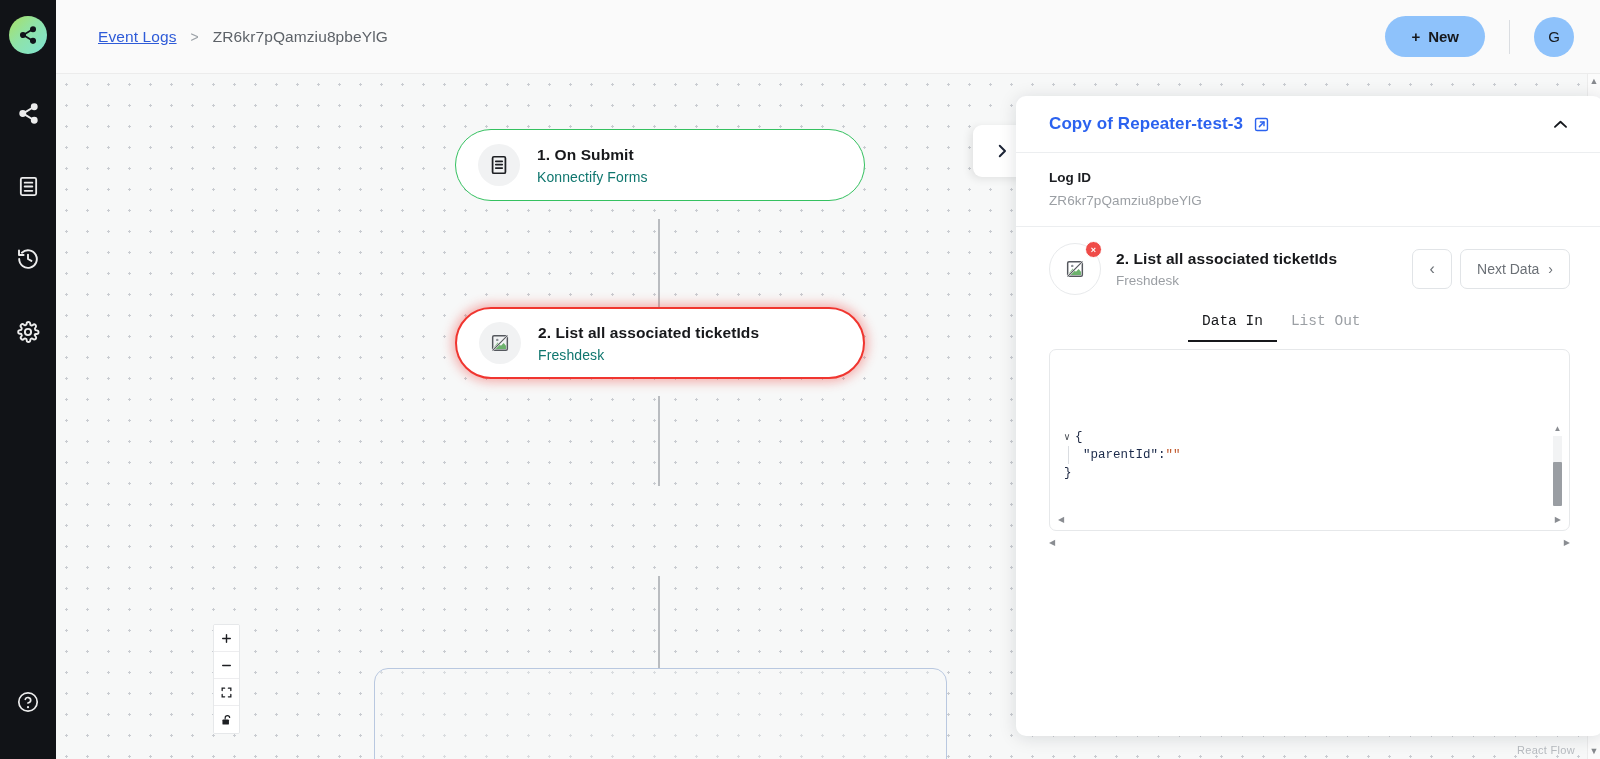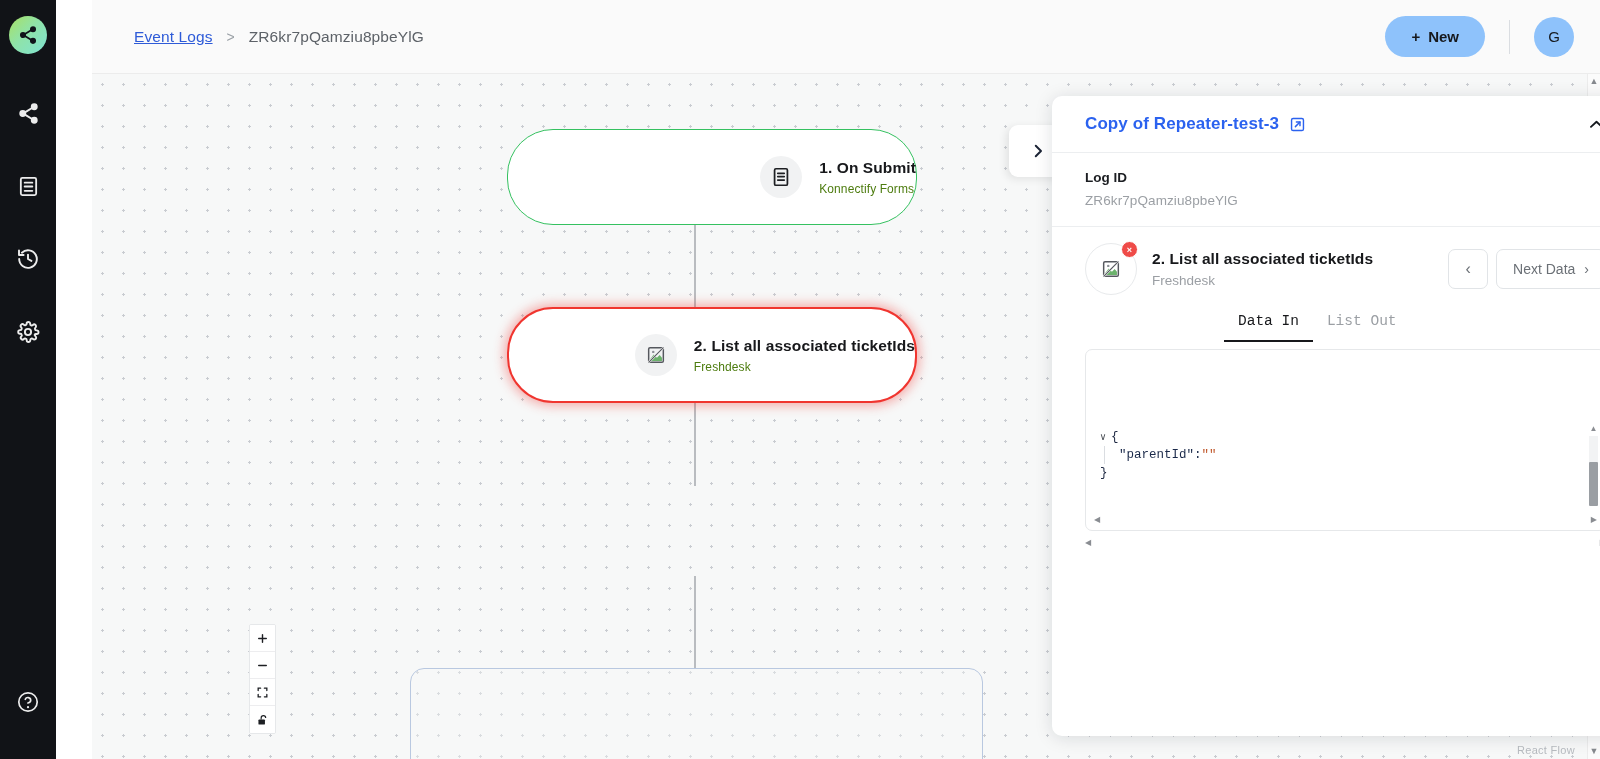"Event Logs" .stage { margin-left: 36px -> none }
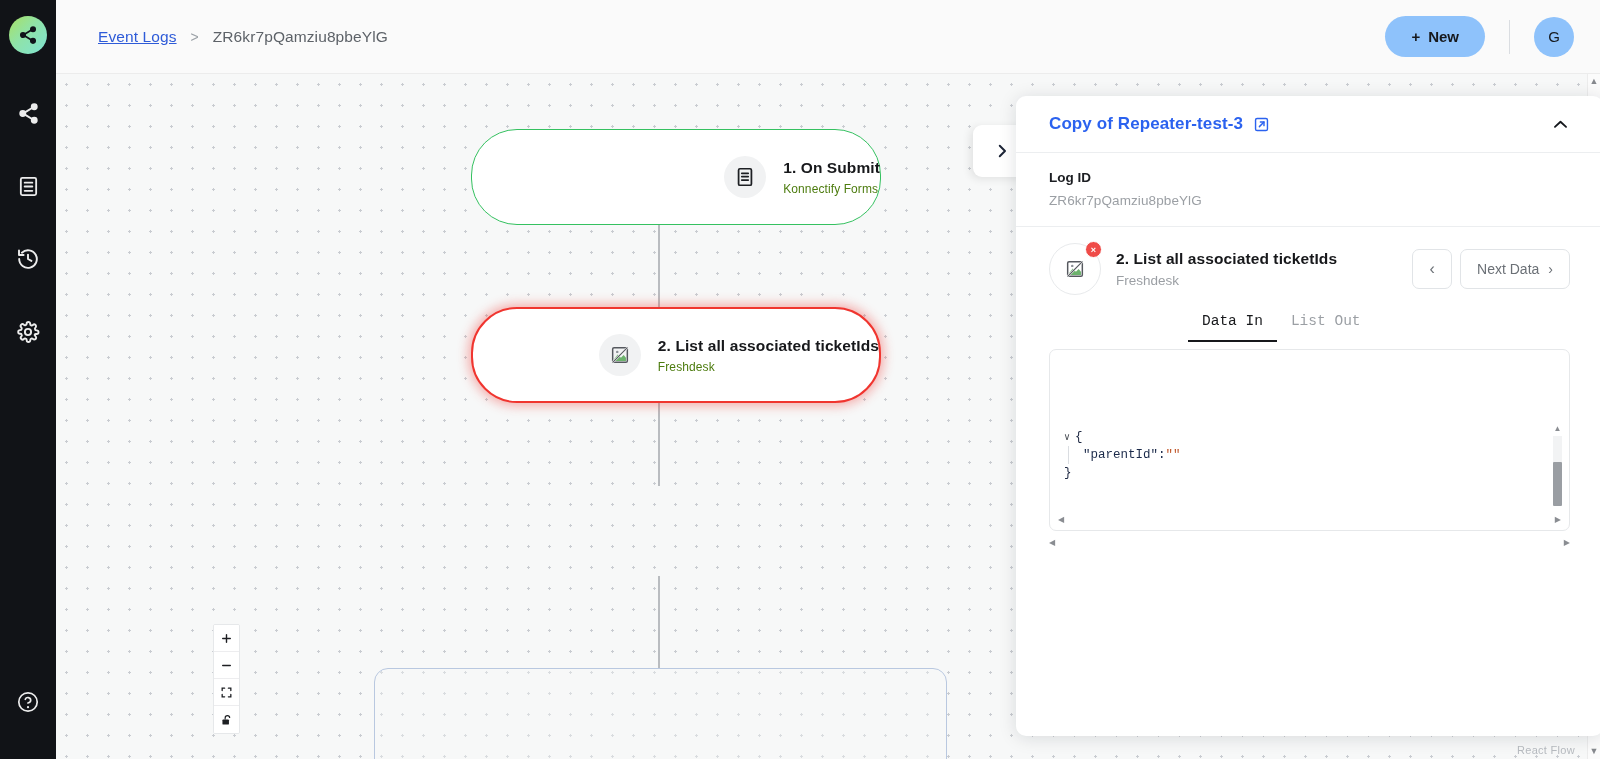"1. On Submit" .node { height: 96px -> 72px; justify-content: flex-end -> none; left: 415px -> 399px }
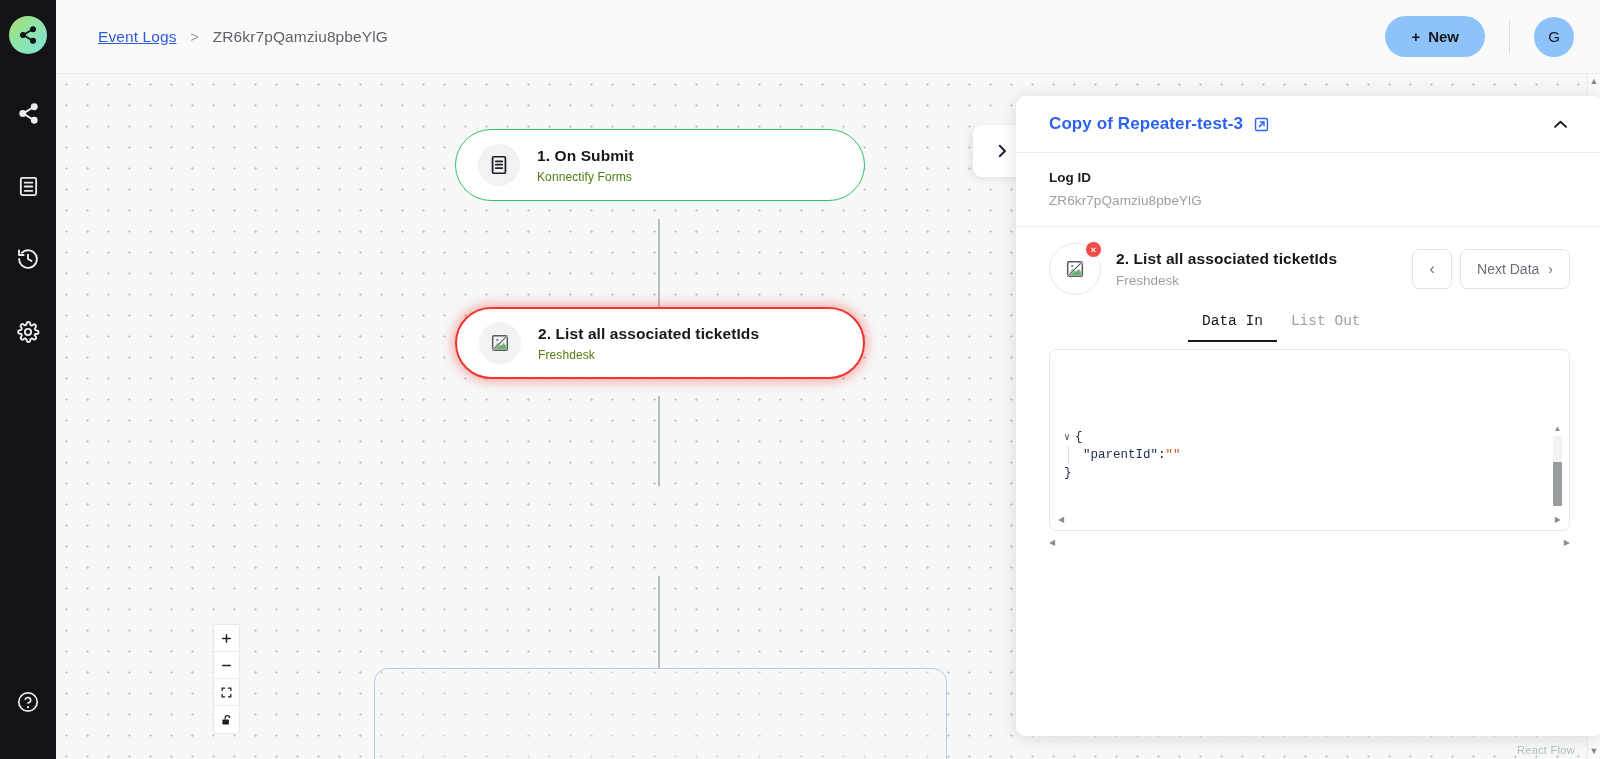"Konnectify Forms" .node-sub { color: #4d7c0f -> #0f766e; font-size: 12px -> 14px }
